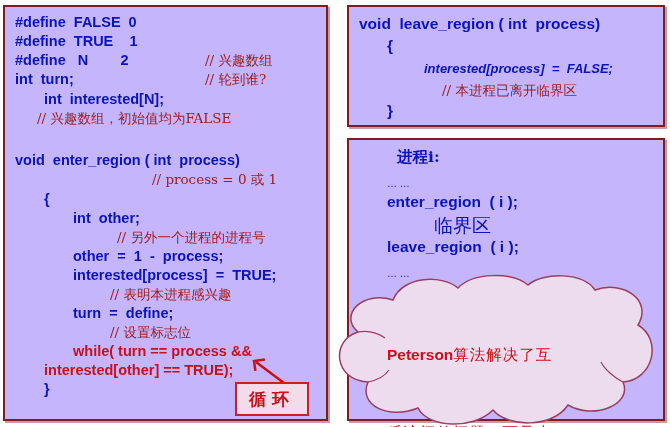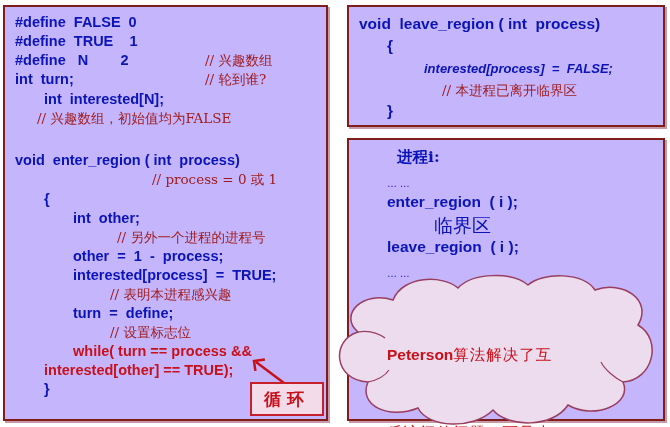"循环" div.loop-label { left: 245px -> 230px }
